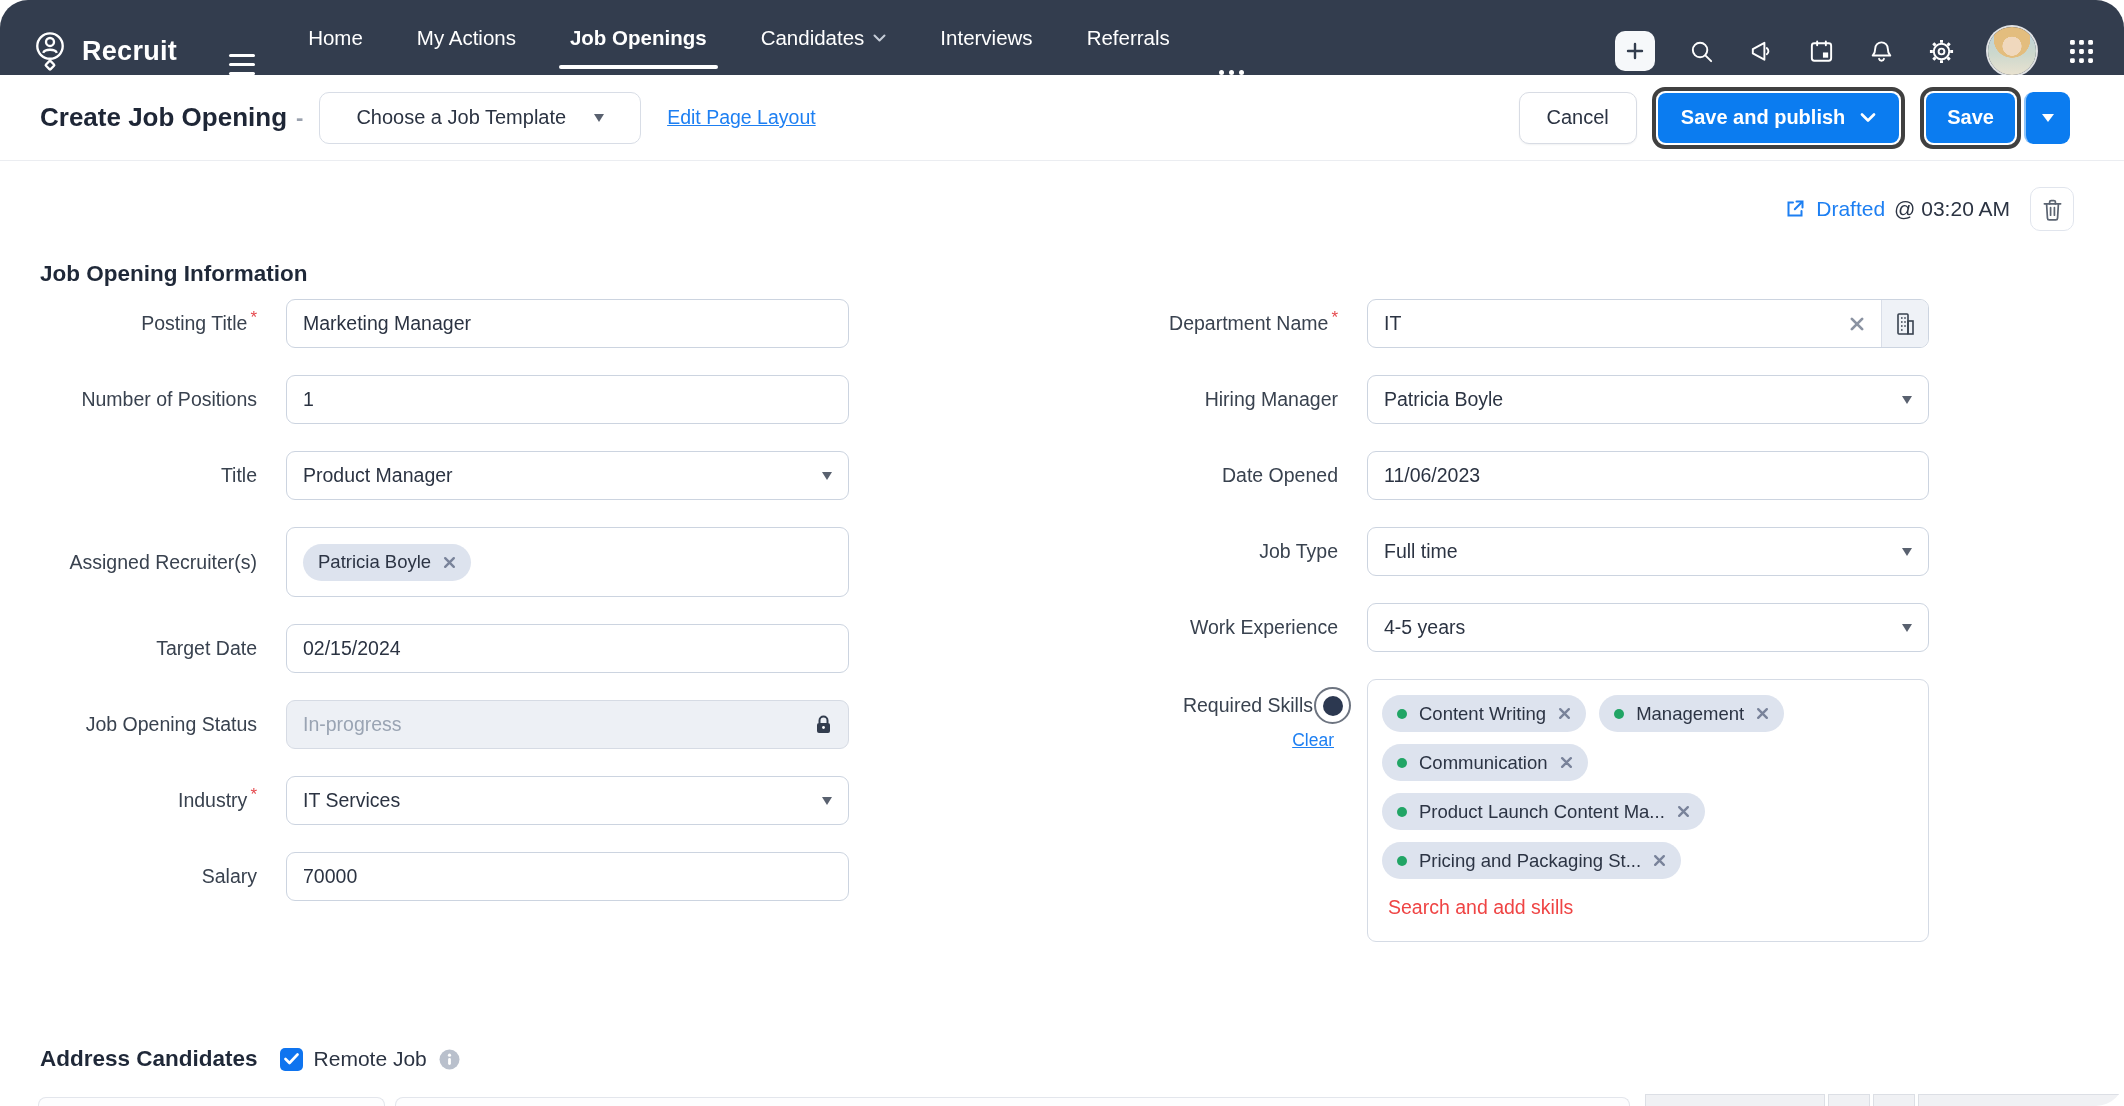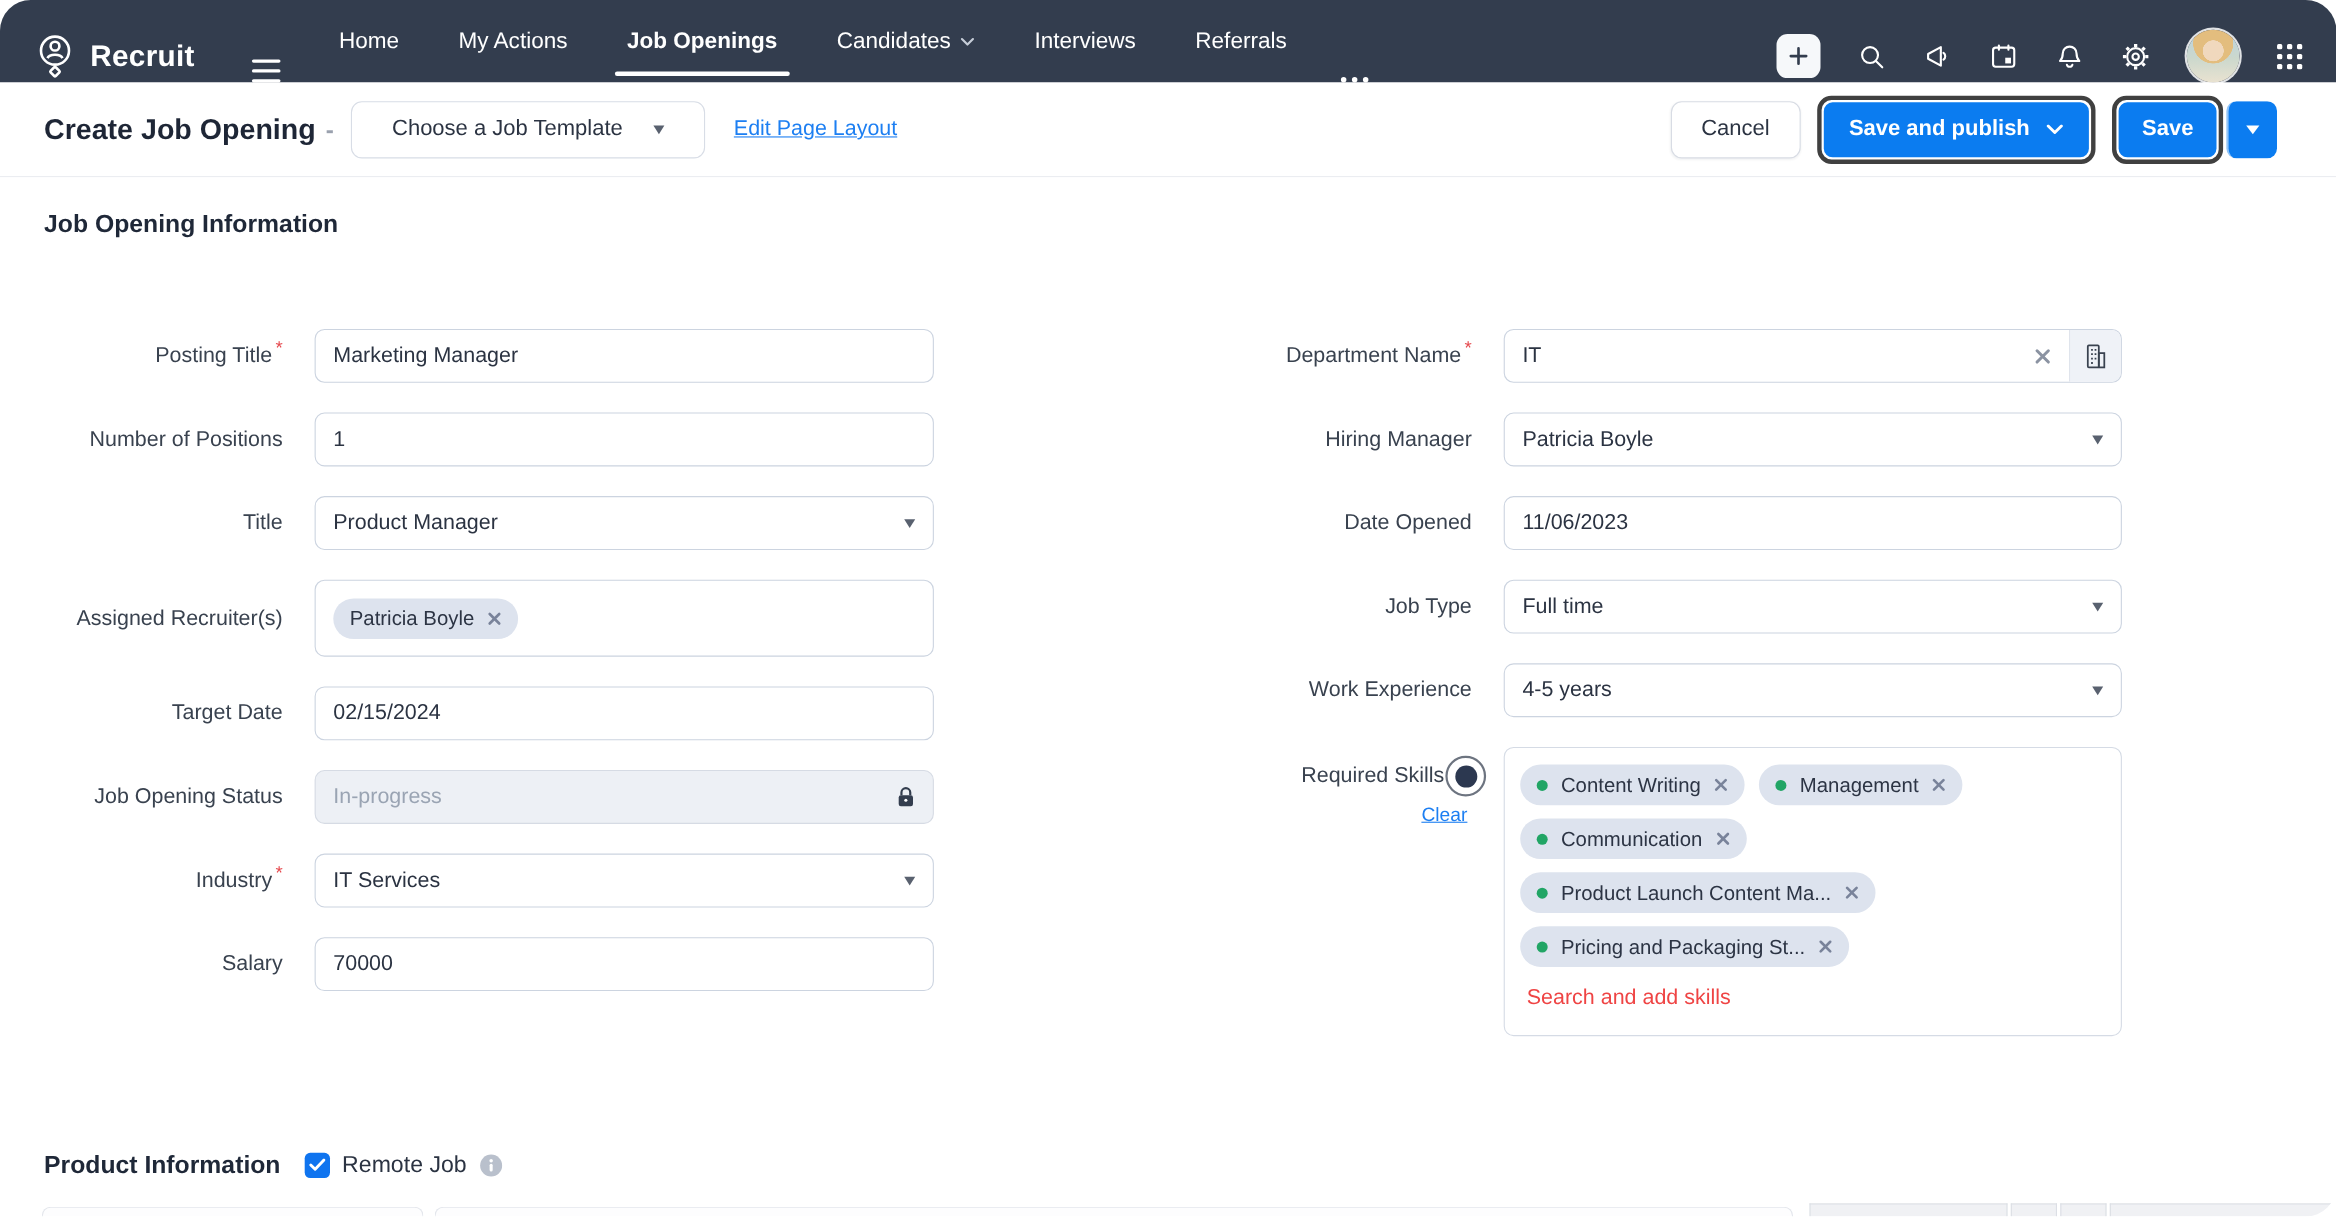"Drafted" div.meta-row { html: none -> <div> <span> <svg> <path></path> <path></path> <path></path> </svg> <span>Drafted</span> </span> <span>@ 03:20 AM</span> <button> <svg> <path></path> <path></path> <path></path> <path></path> </svg> </button> </div> }
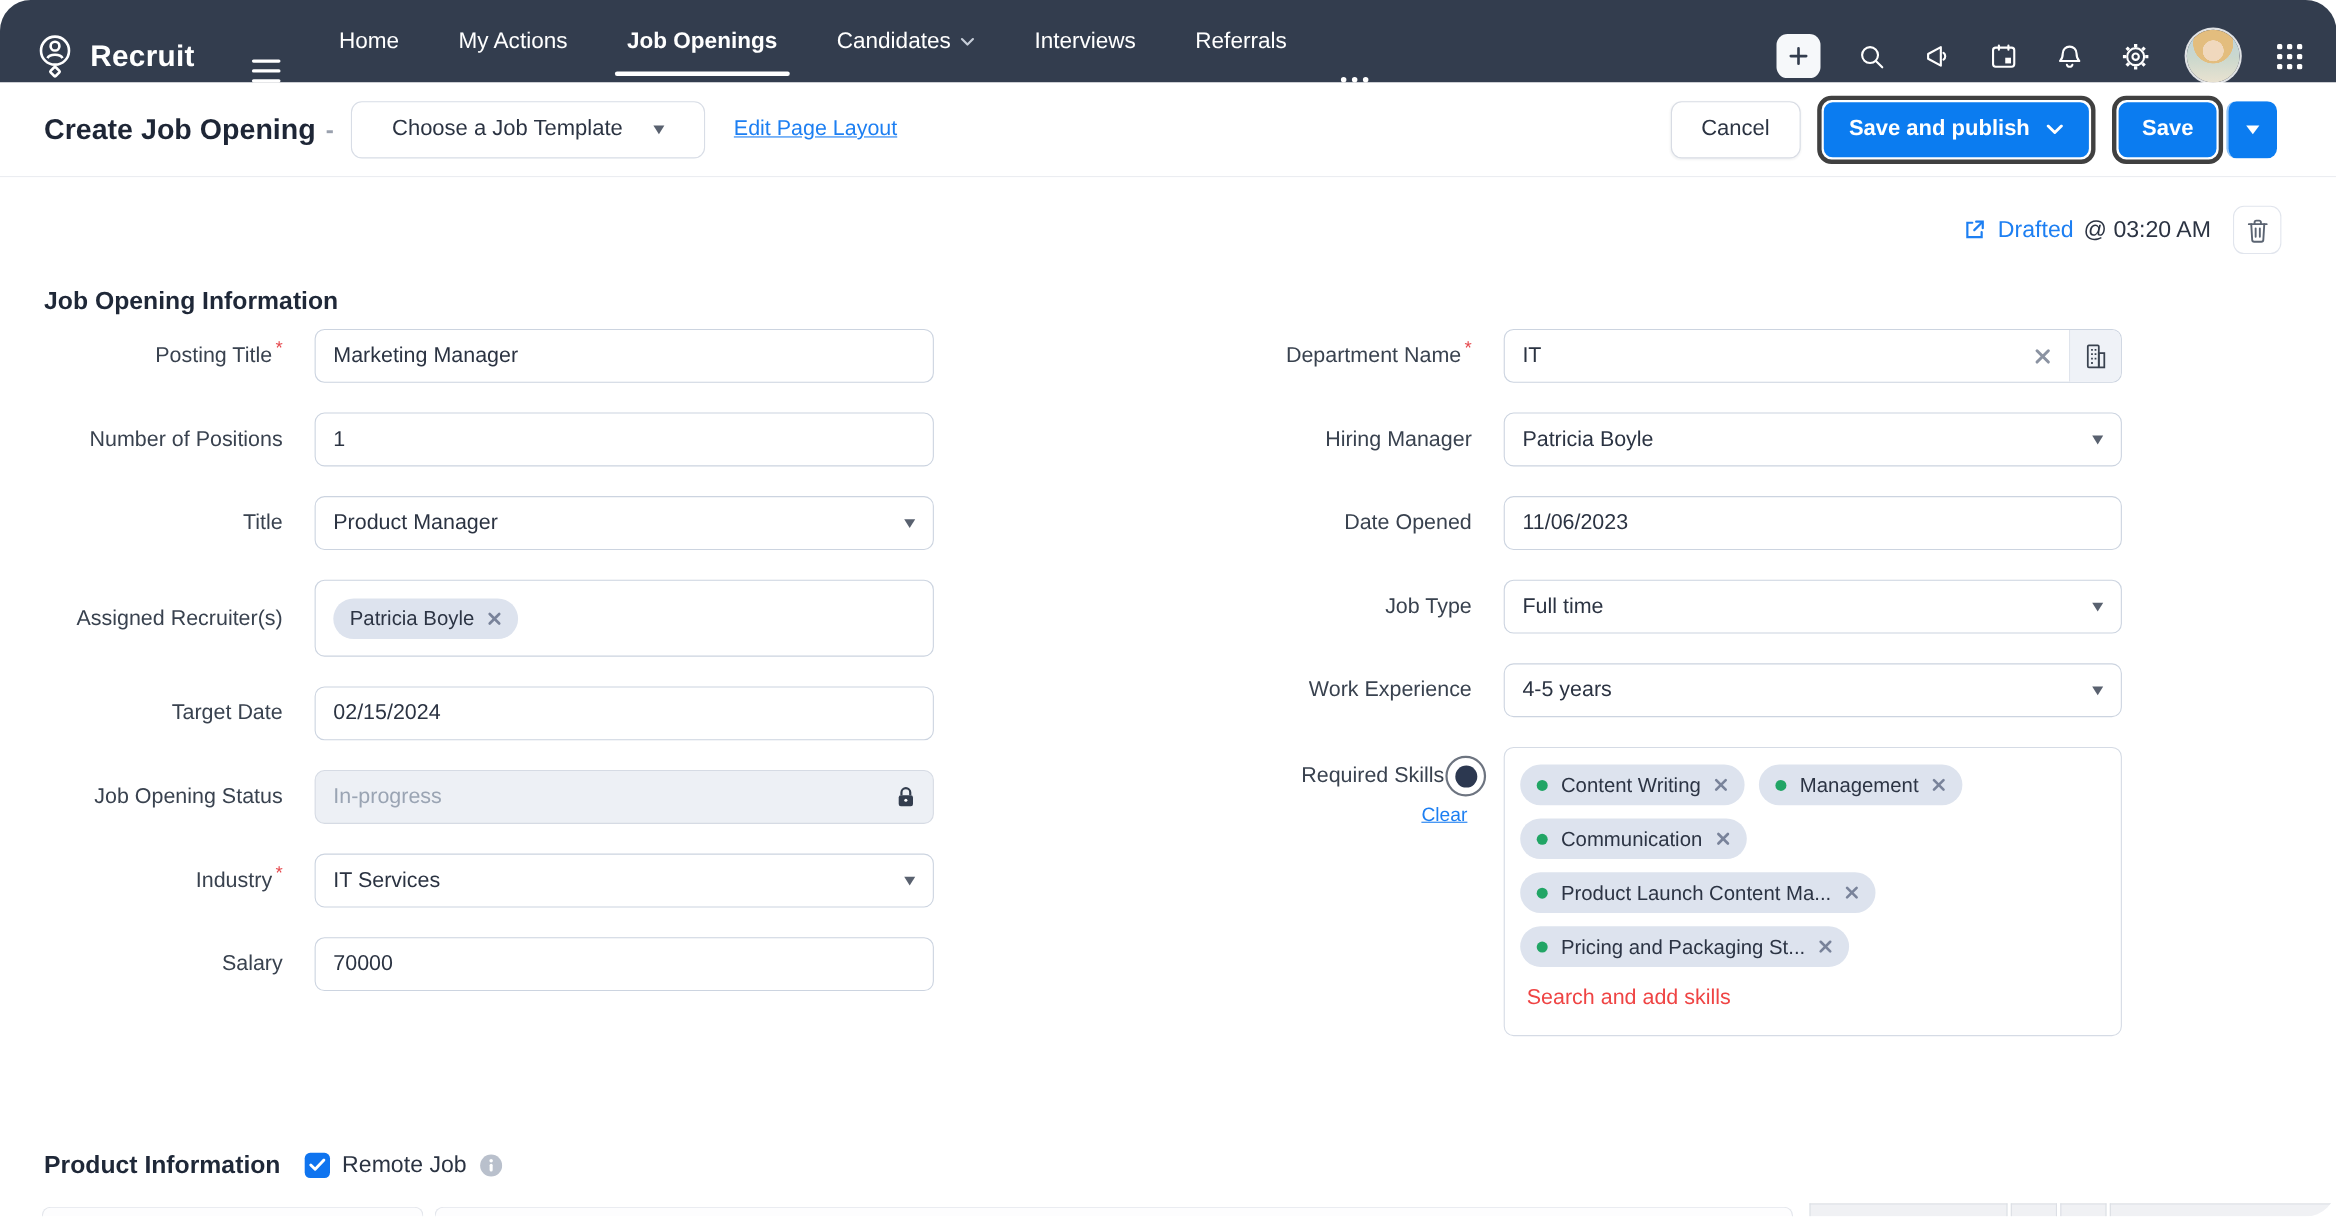"Product Information" h2.address-title { text: Product Information -> Address Candidates }
